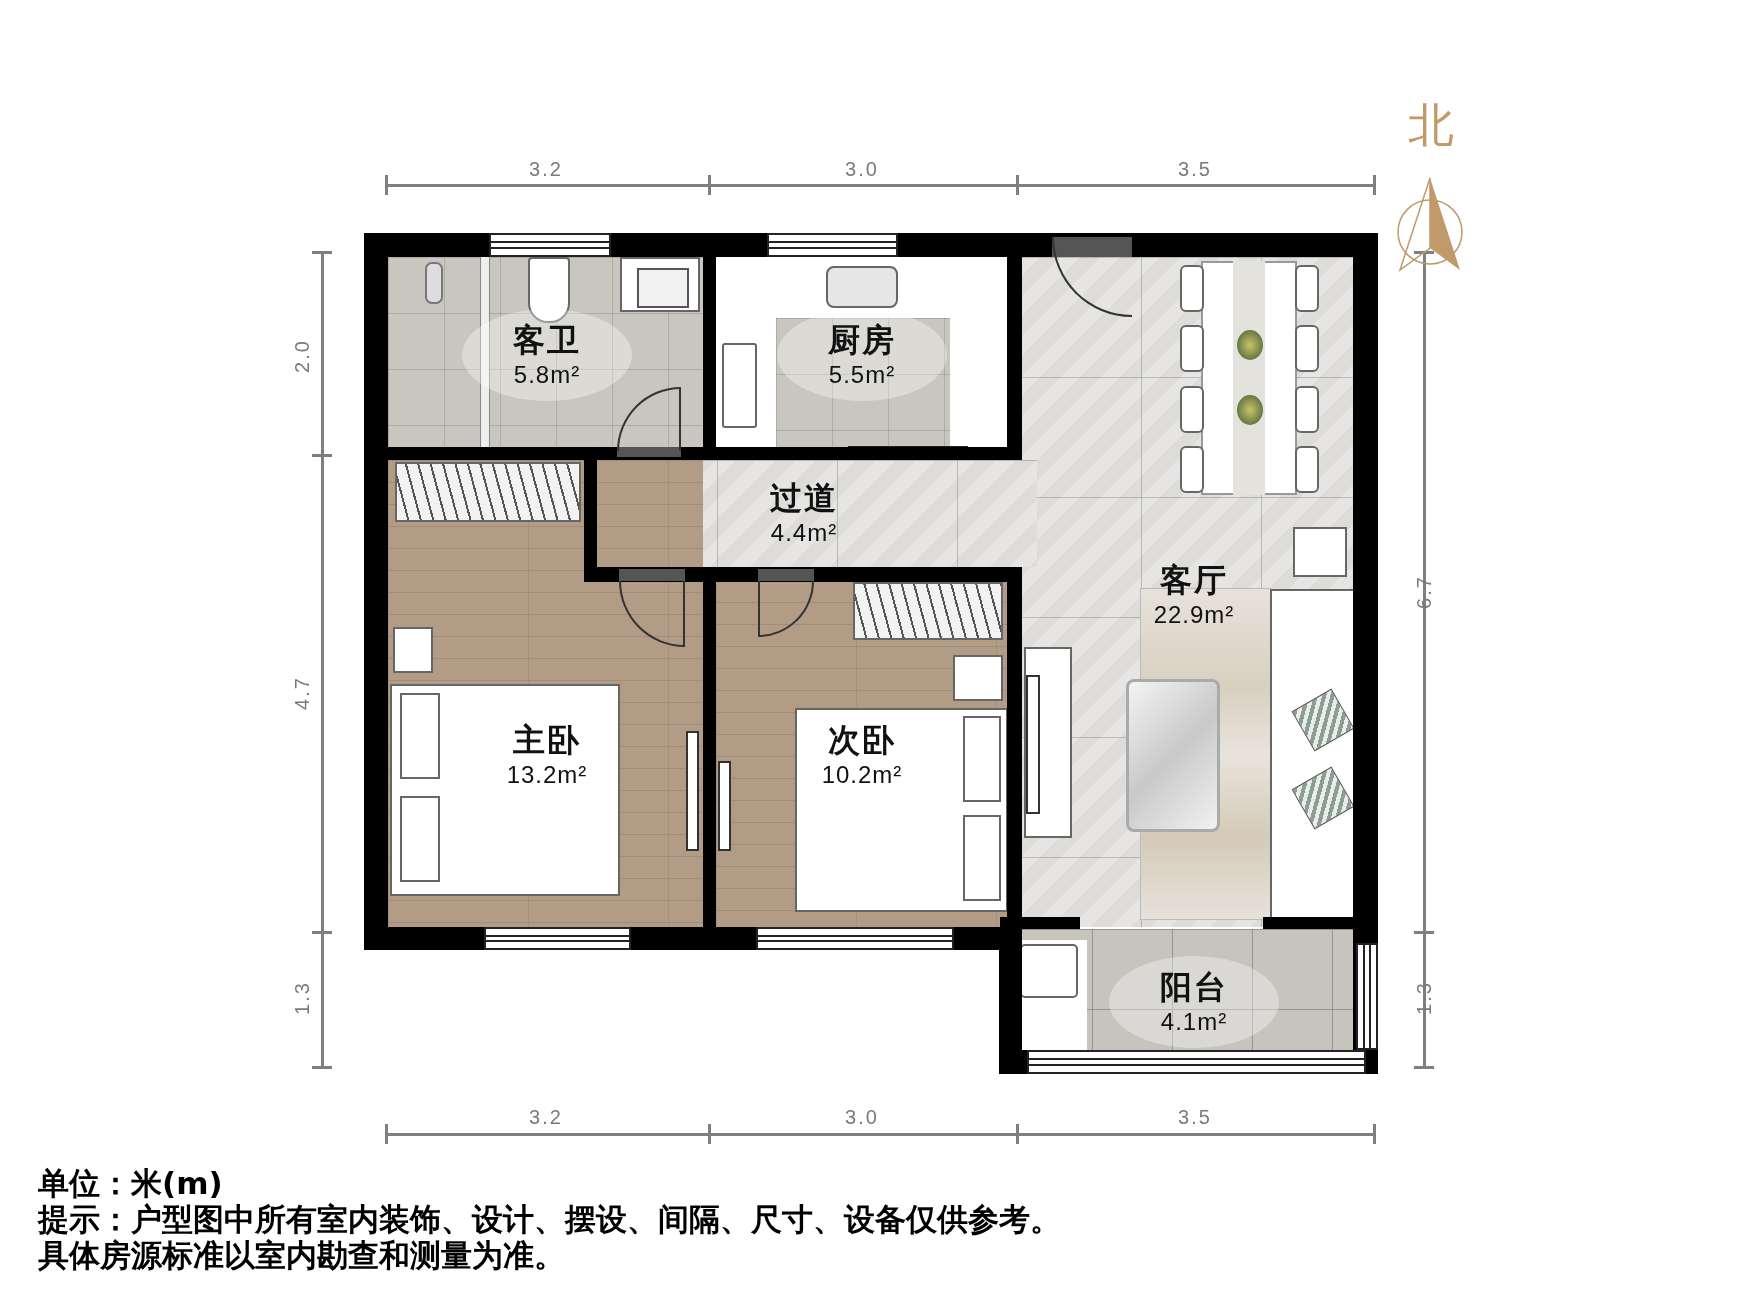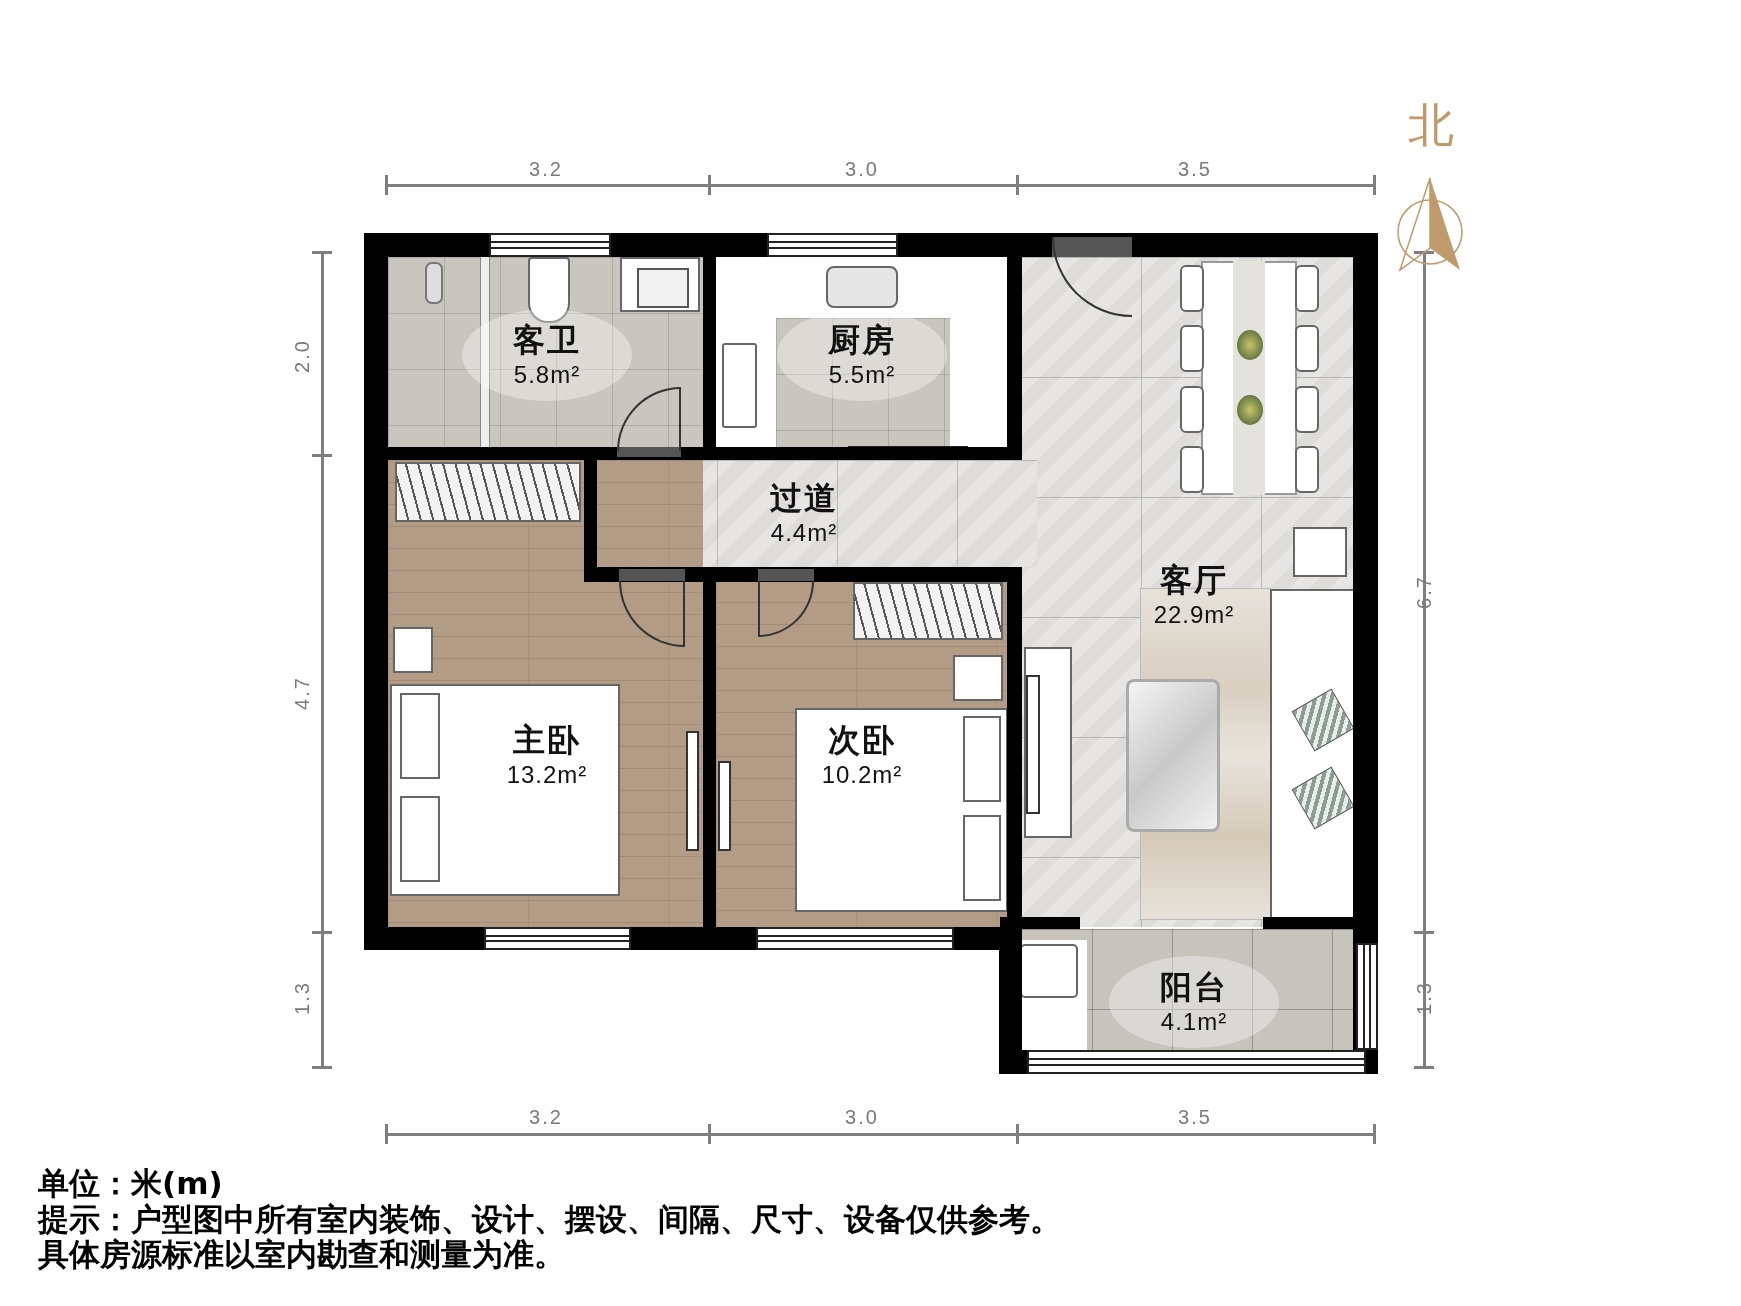"具体房源标准以室内勘查和测量为准。" div.note { font-family: Liberation Serif, serif -> none }
